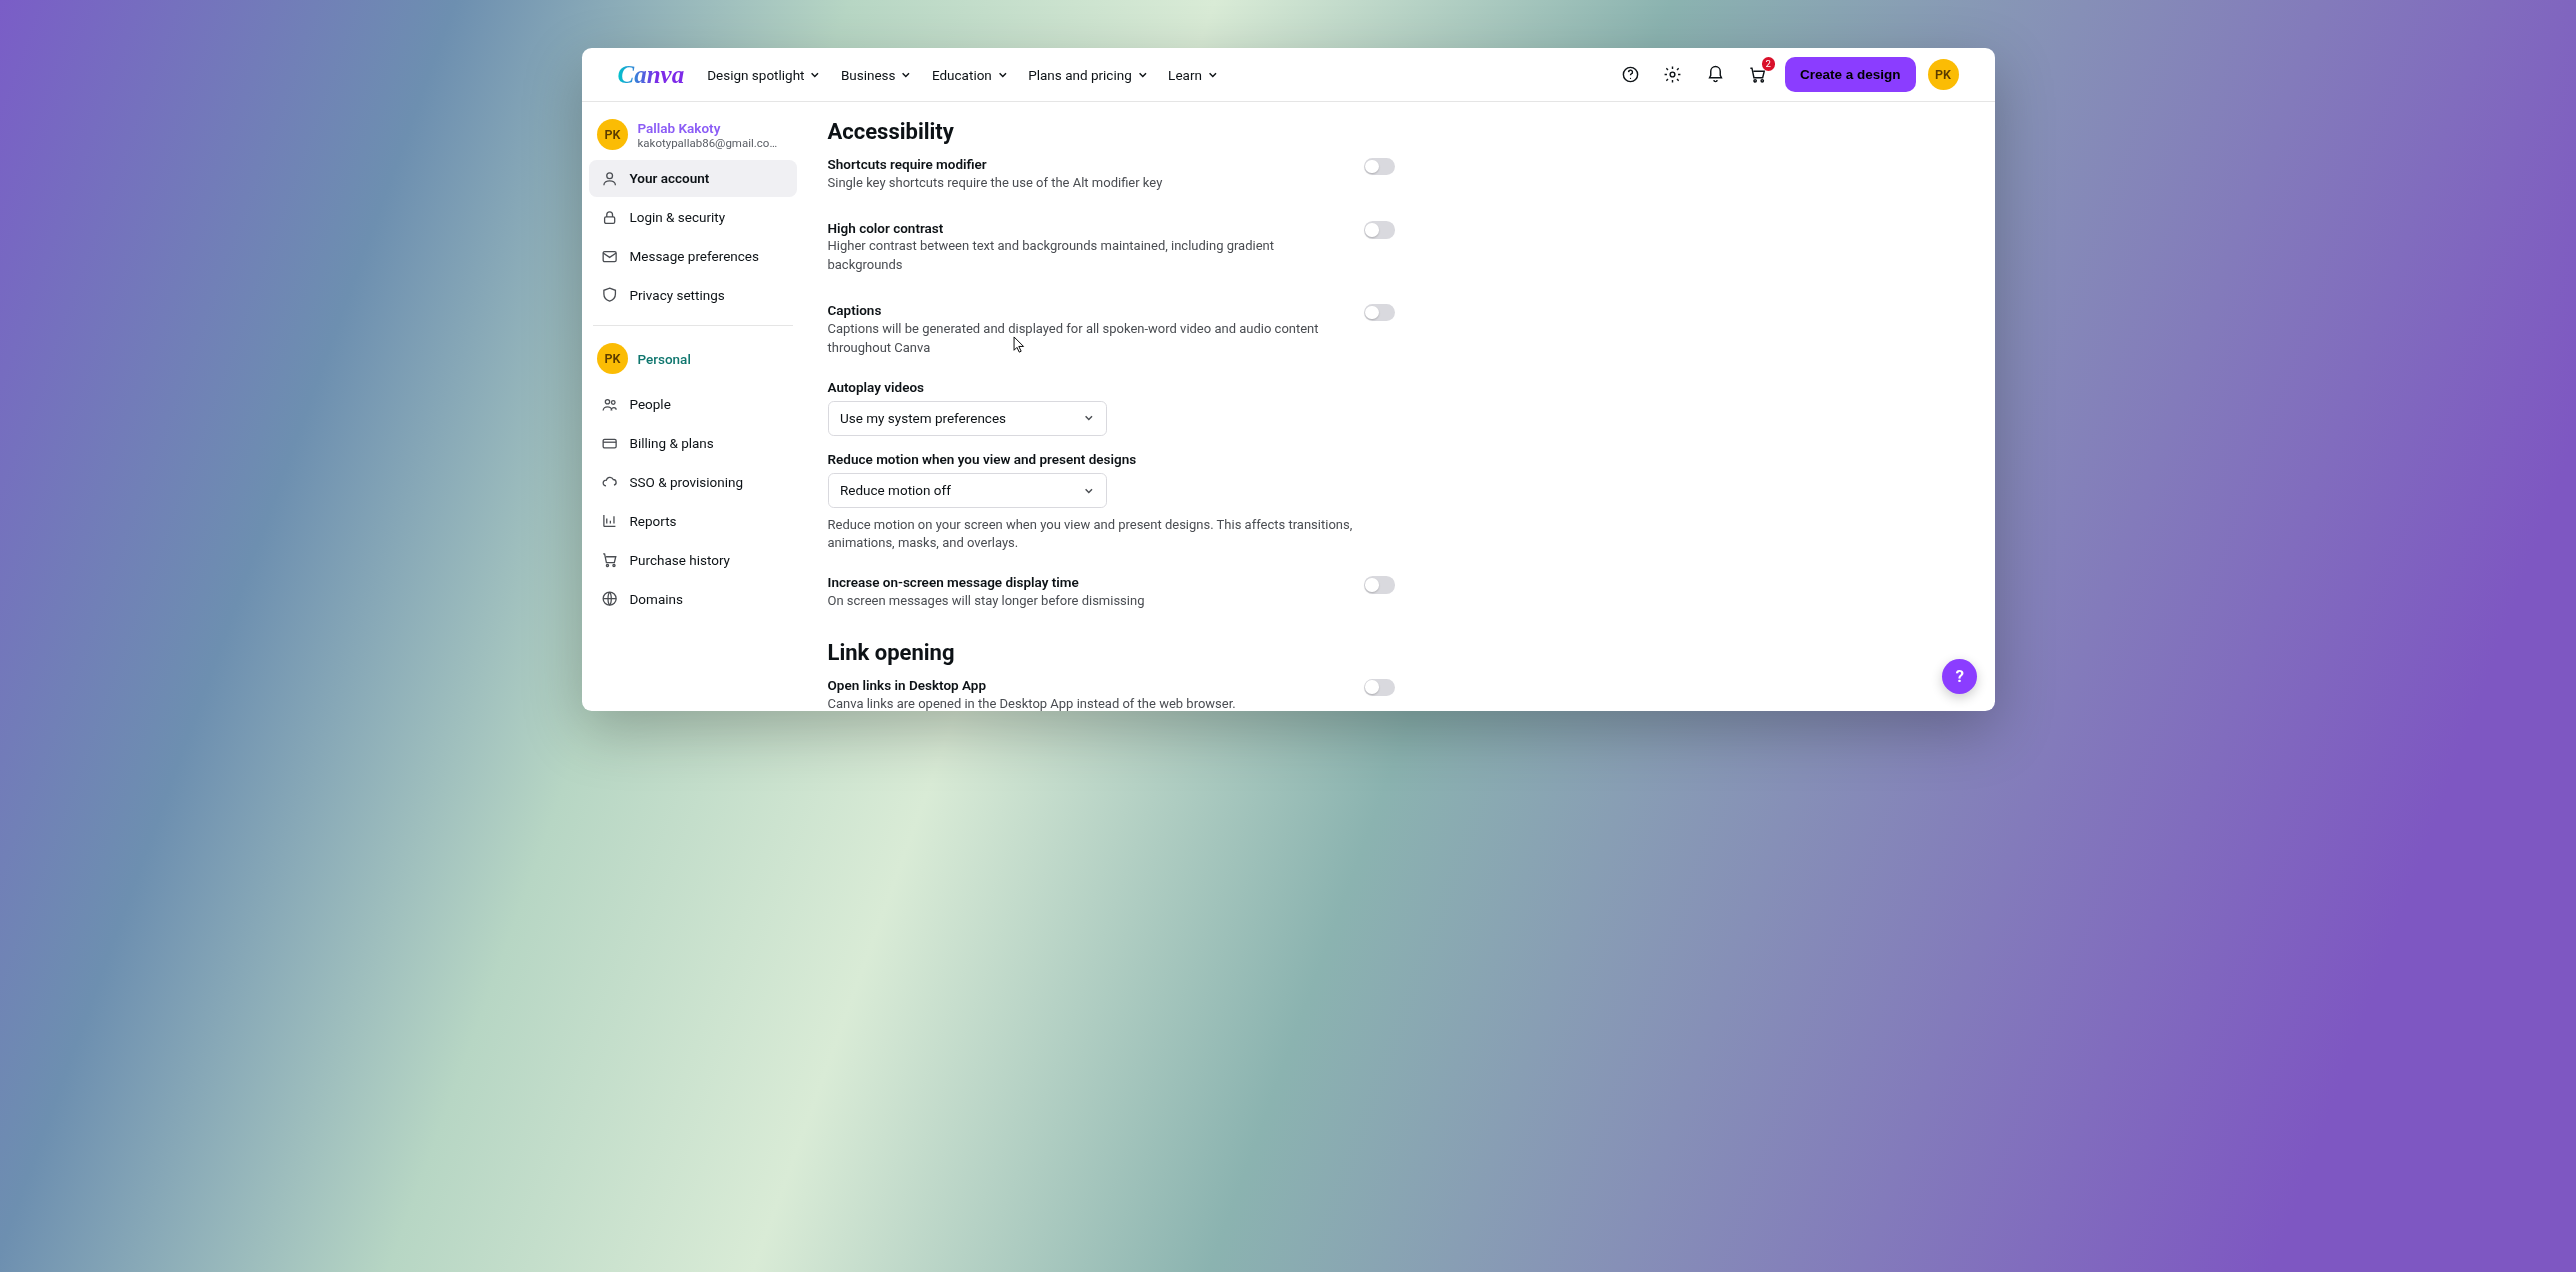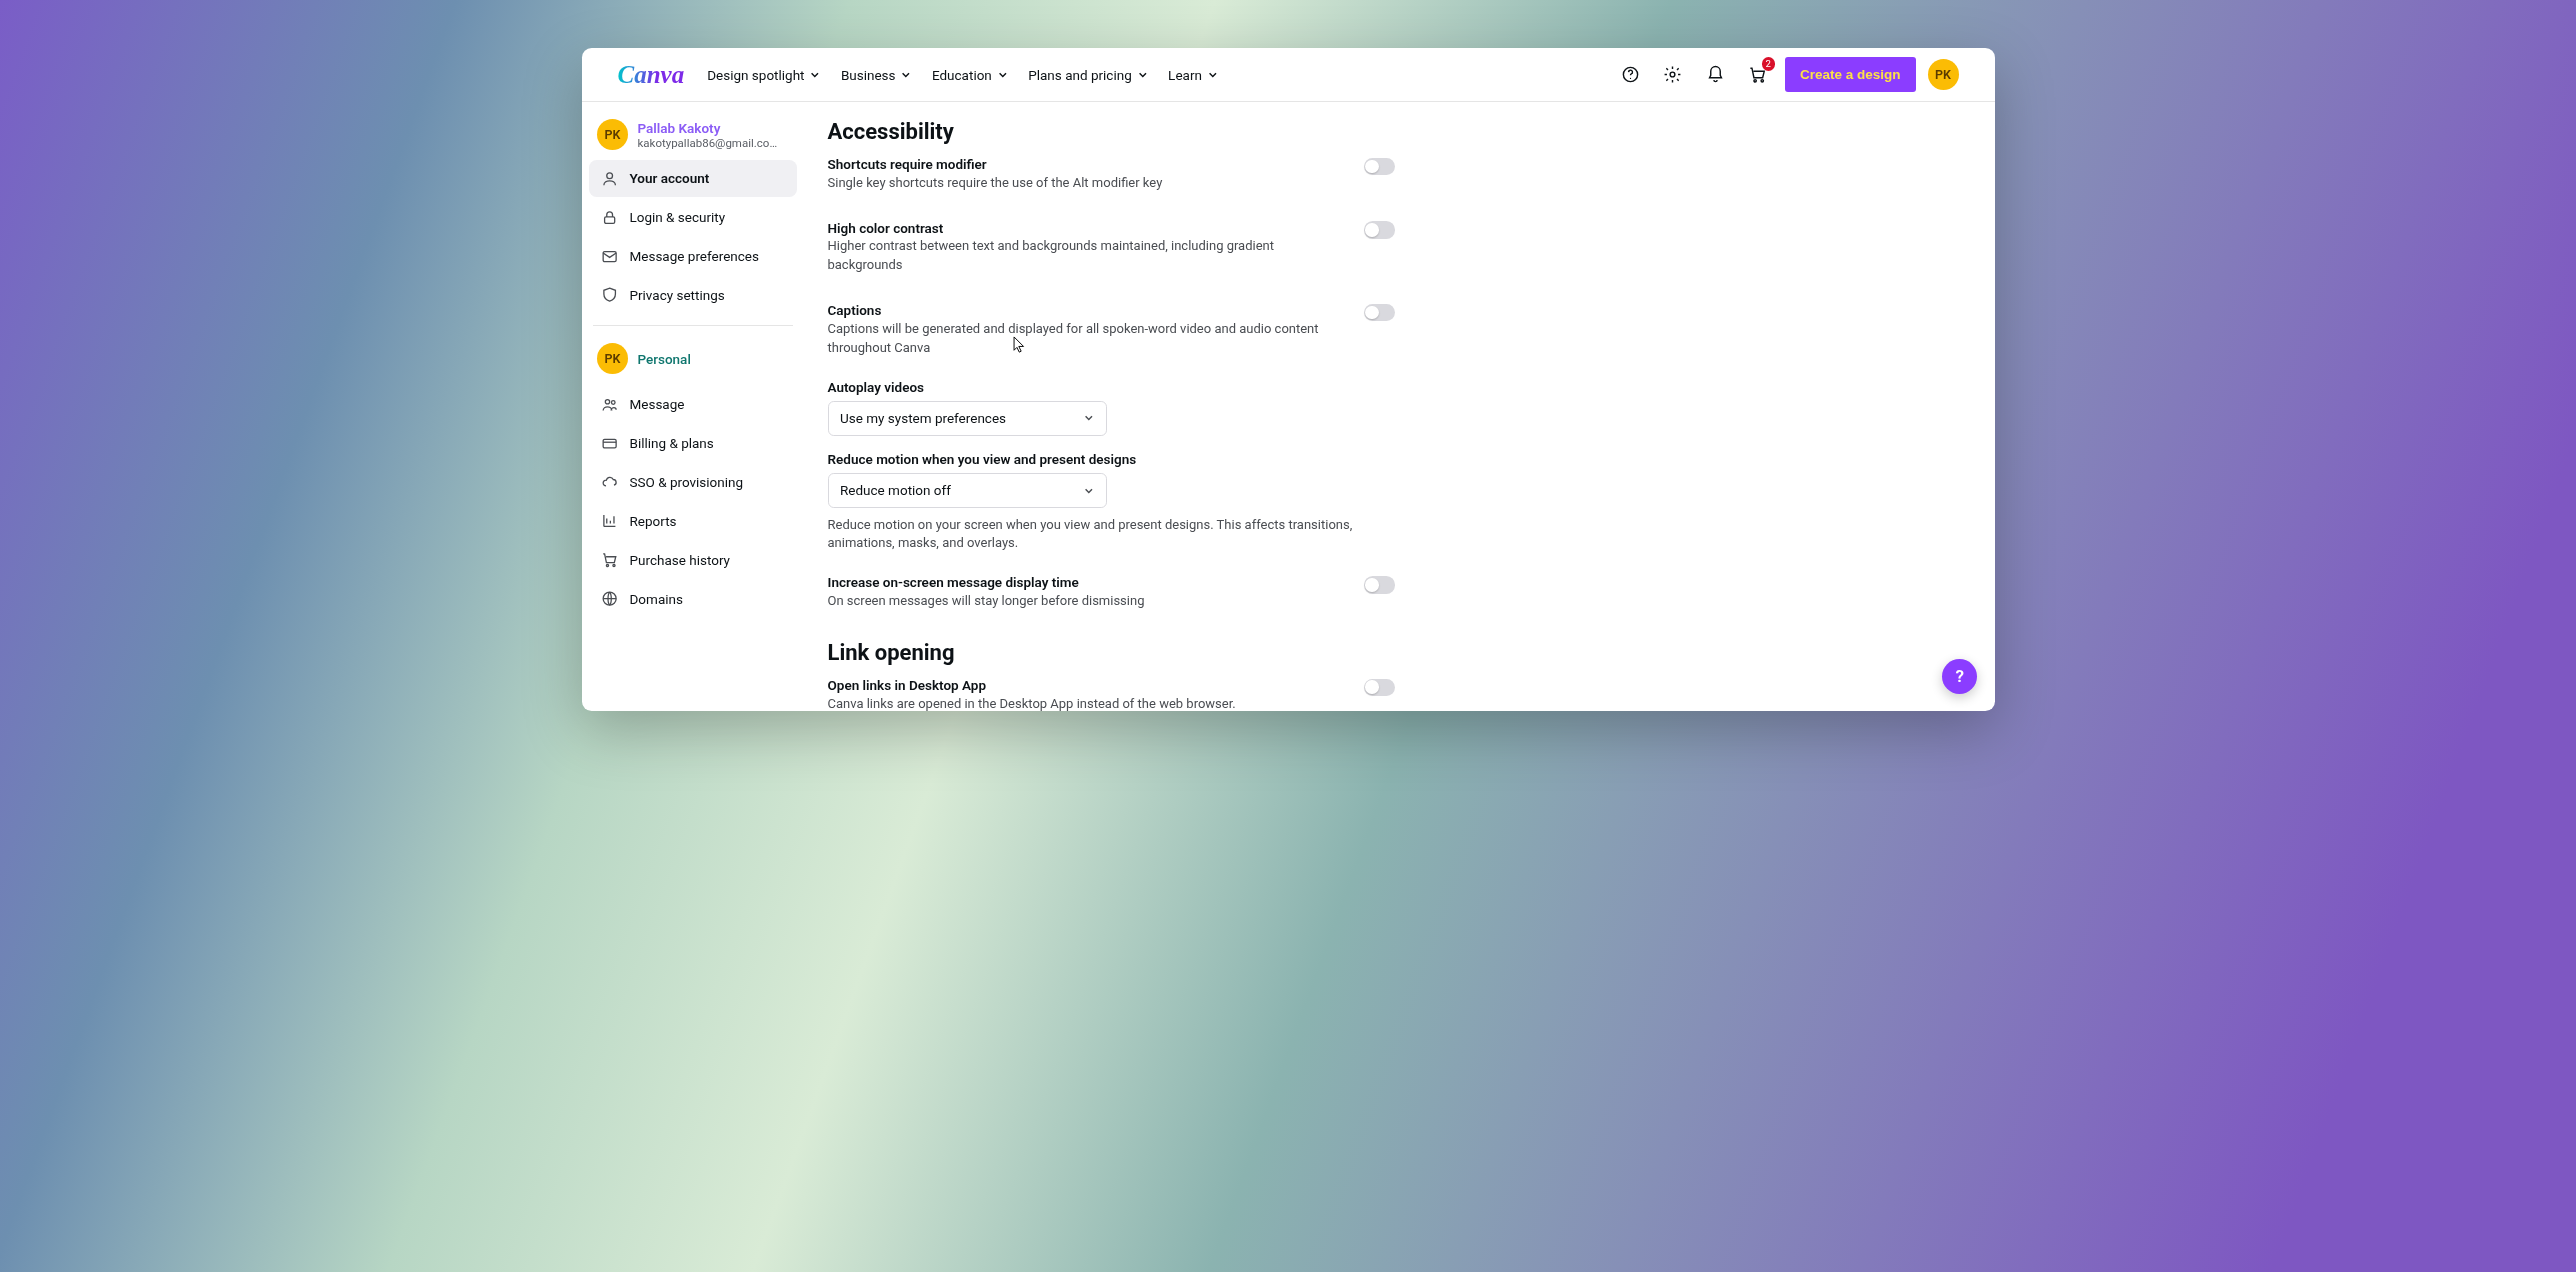"Create a design" .btn-primary { border-radius: 3px -> 10px; color: #fde047 -> #000000 }
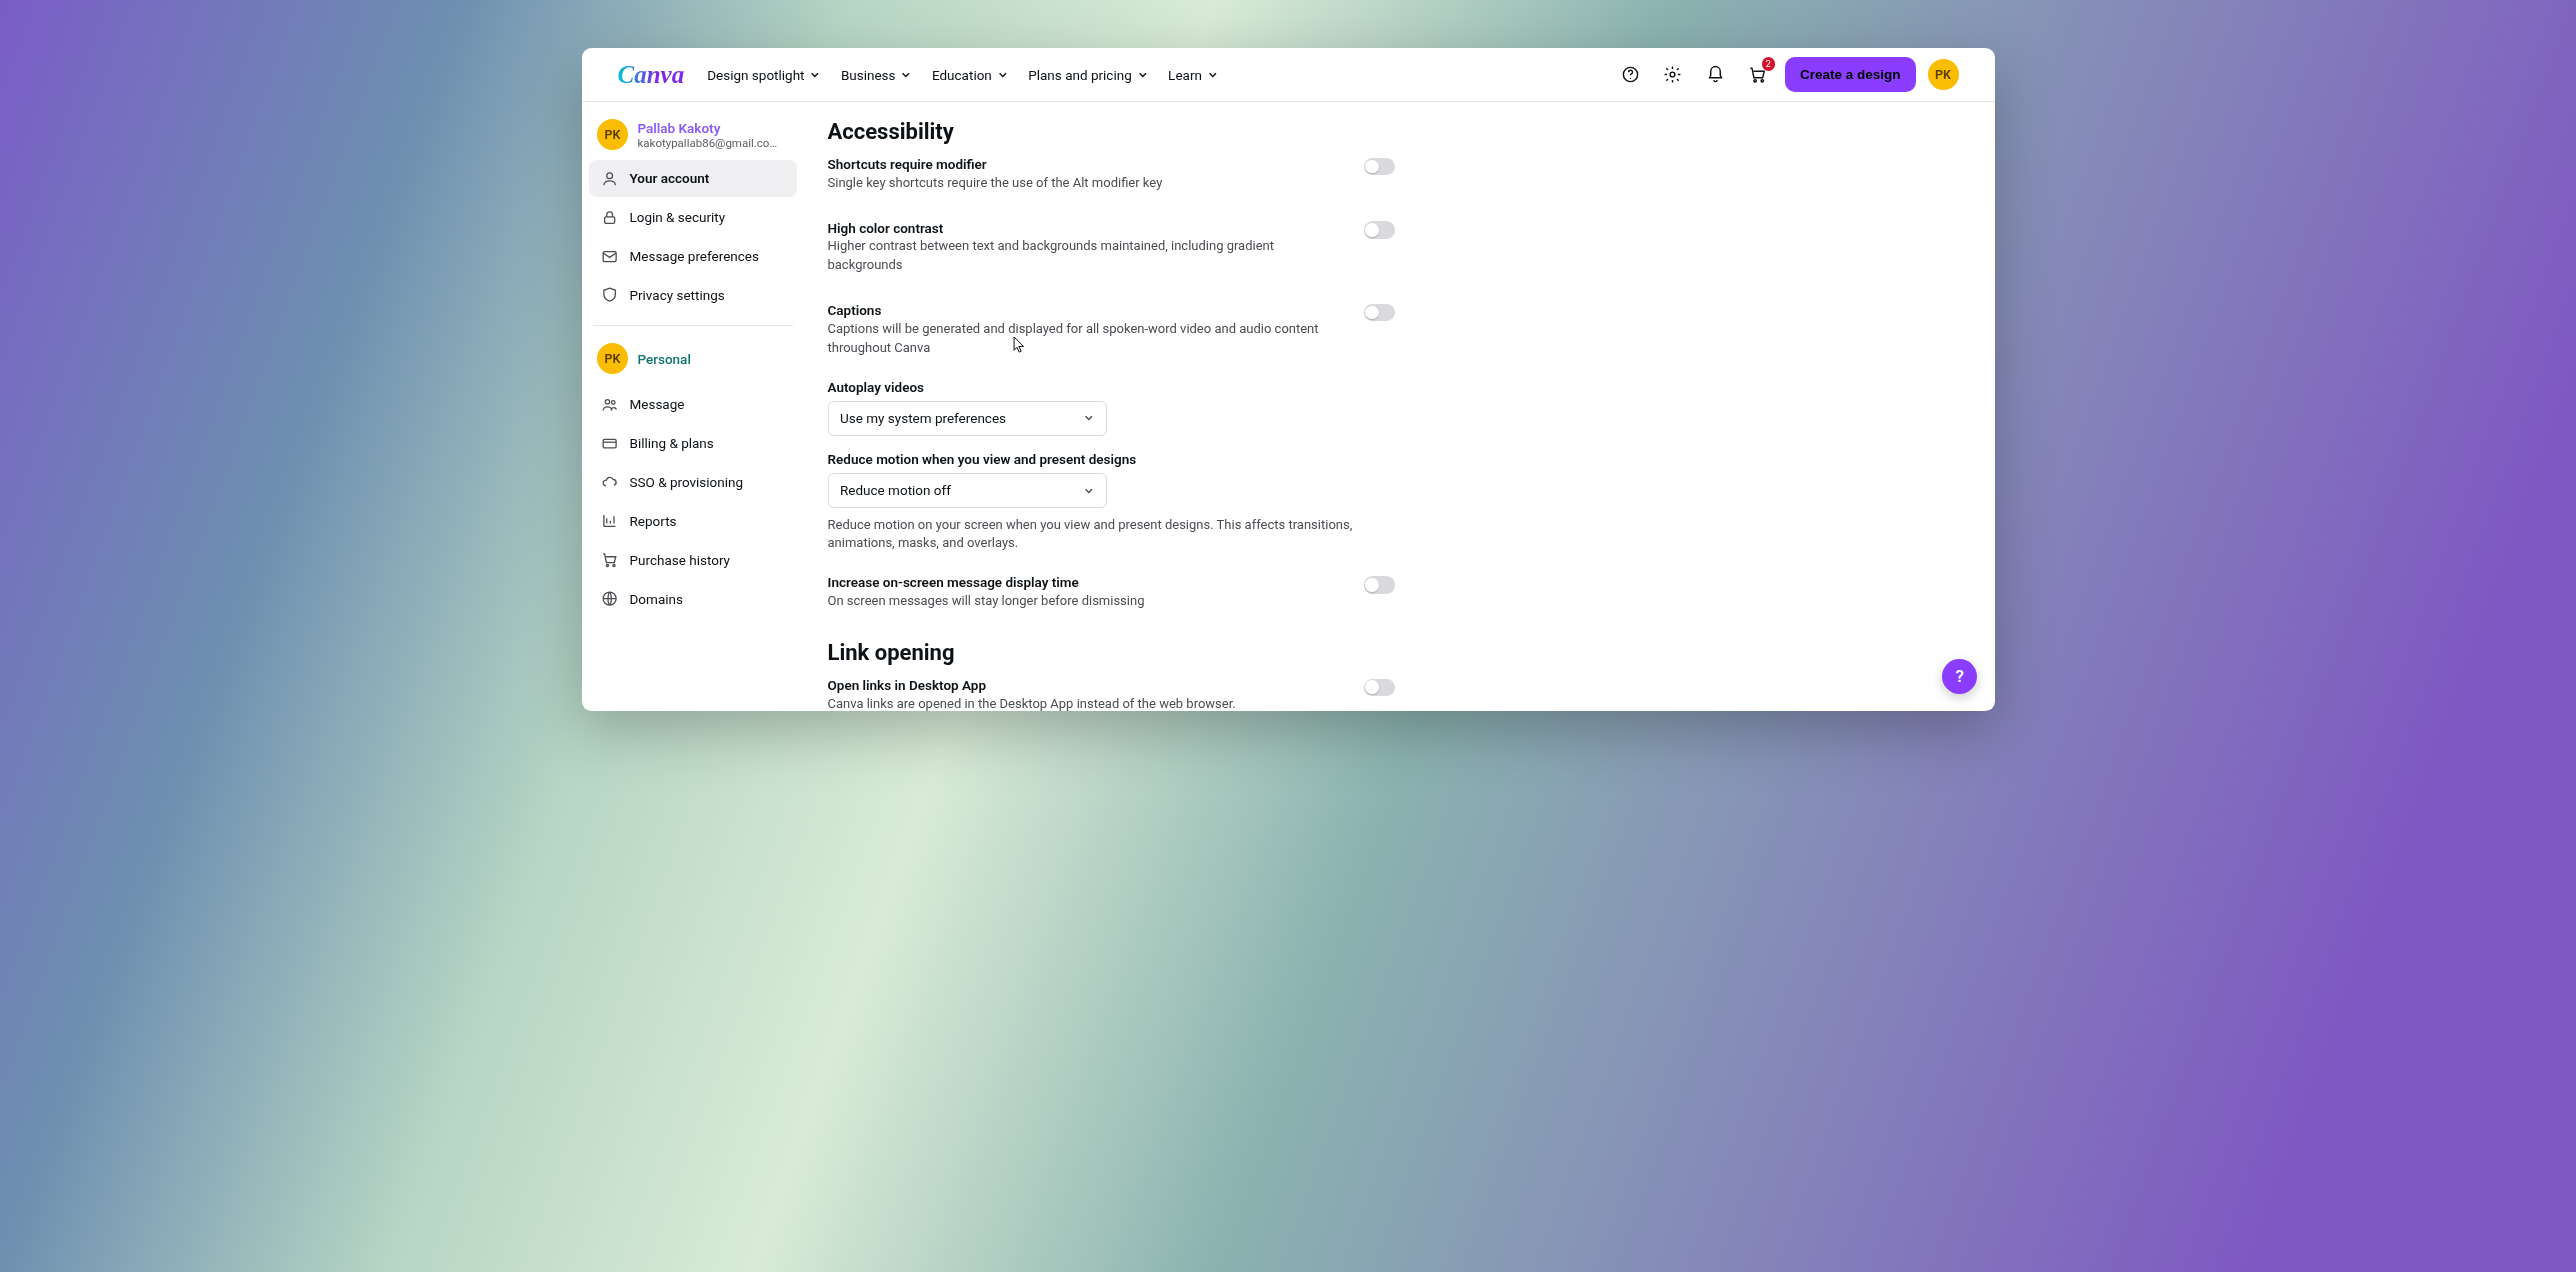"Message" span { text: Message -> People }
